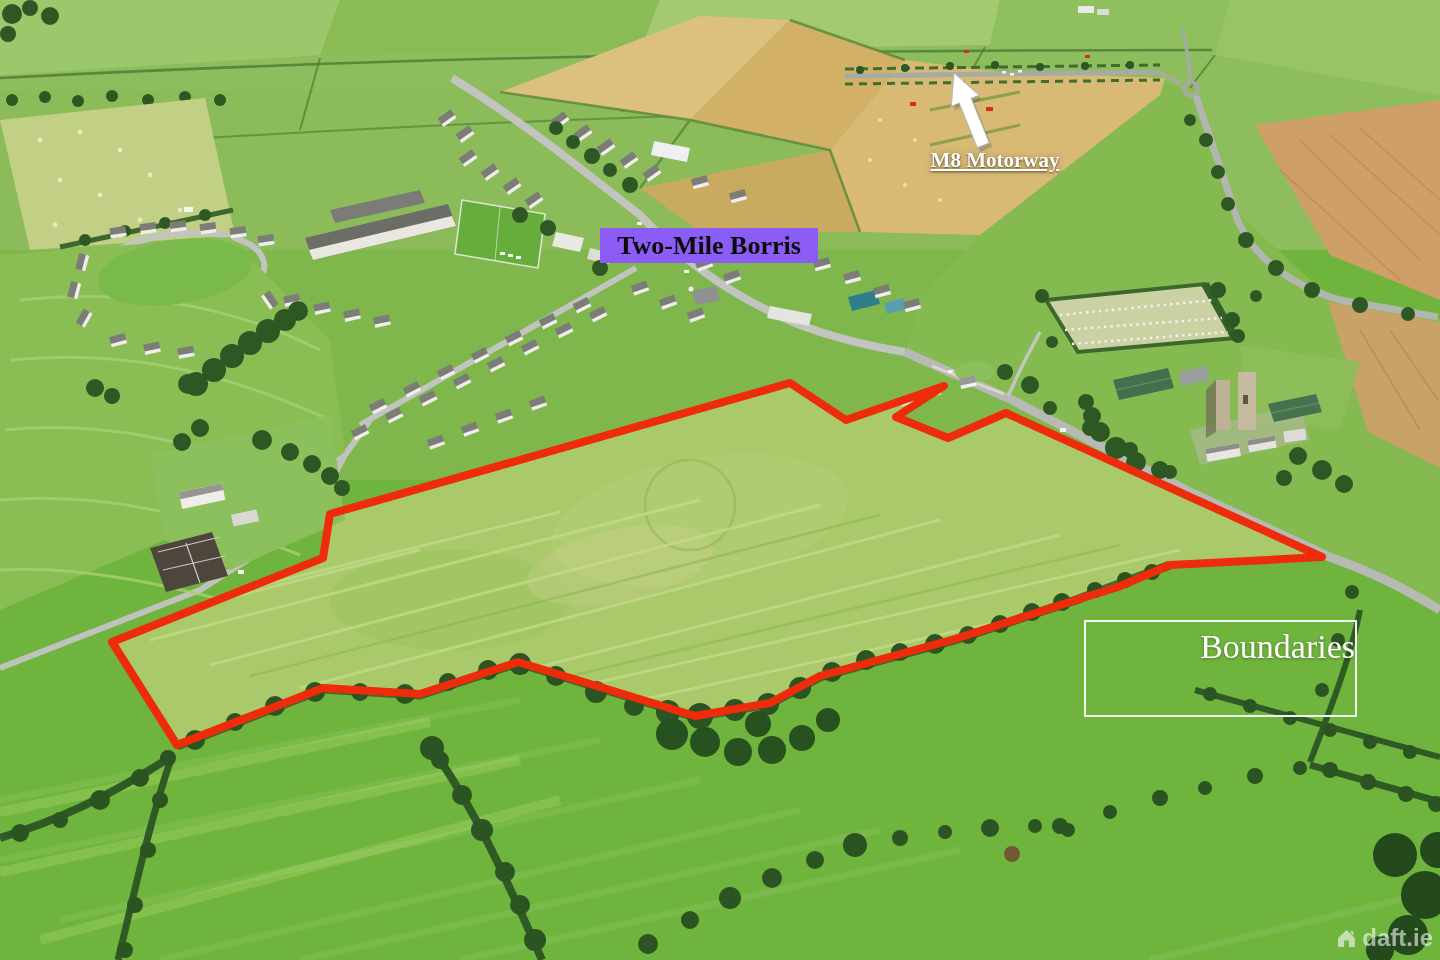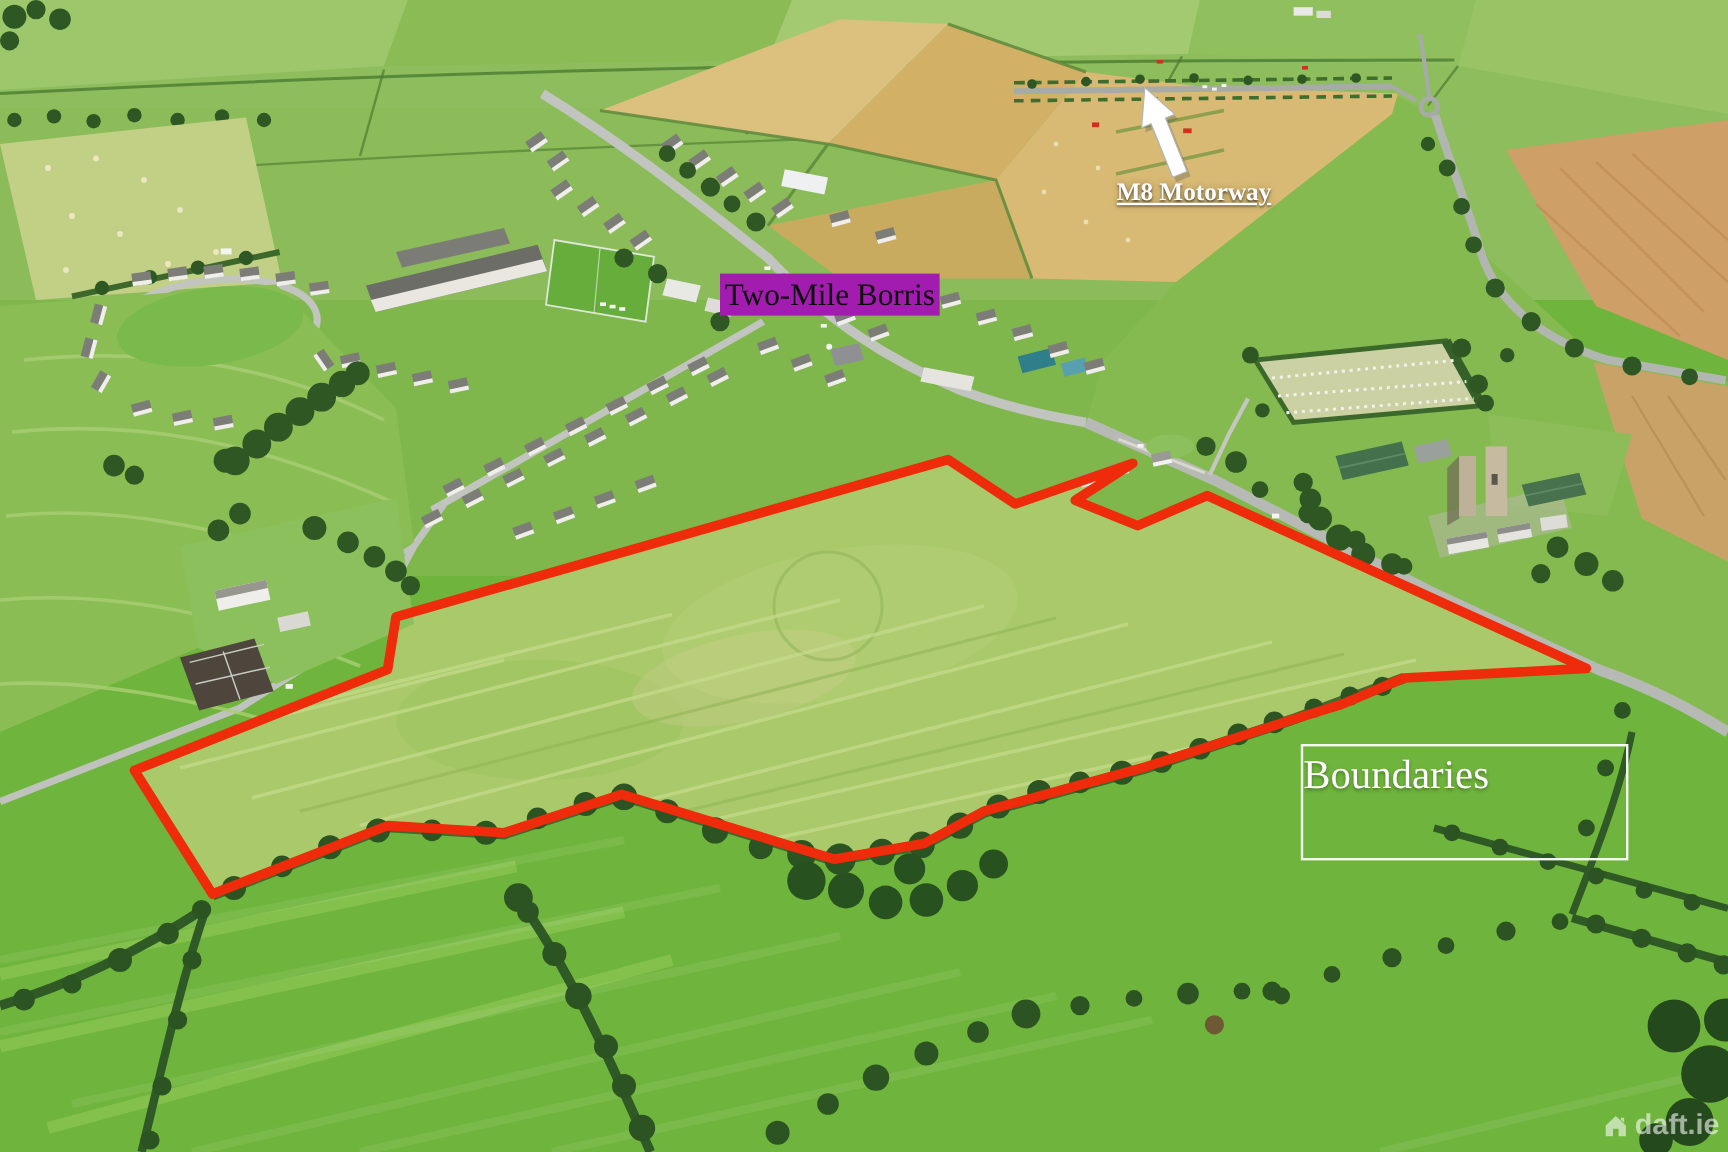"Two-Mile Borris" .town-label { background: #a21caf -> #8b5cf6; font-weight: normal -> bold; width: 183px -> 218px }
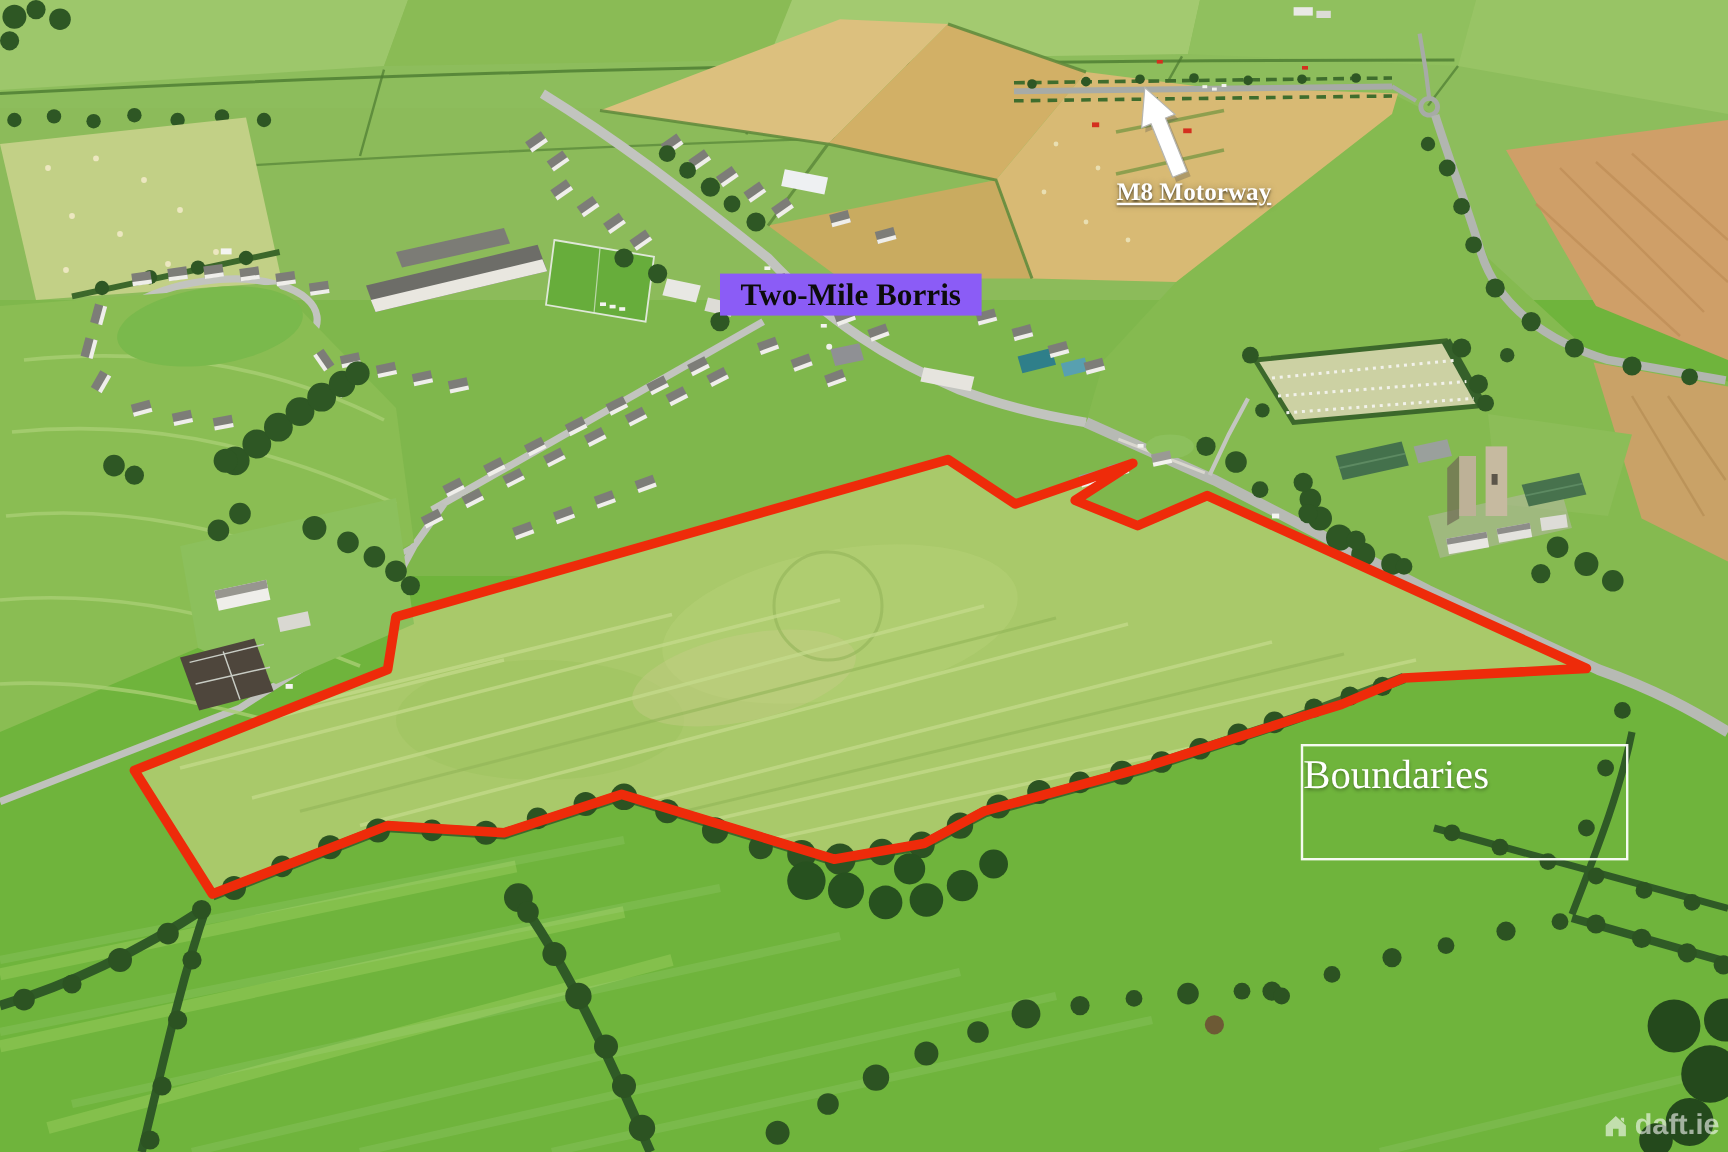"Boundaries" .bounds-box { text-align: left -> right }
